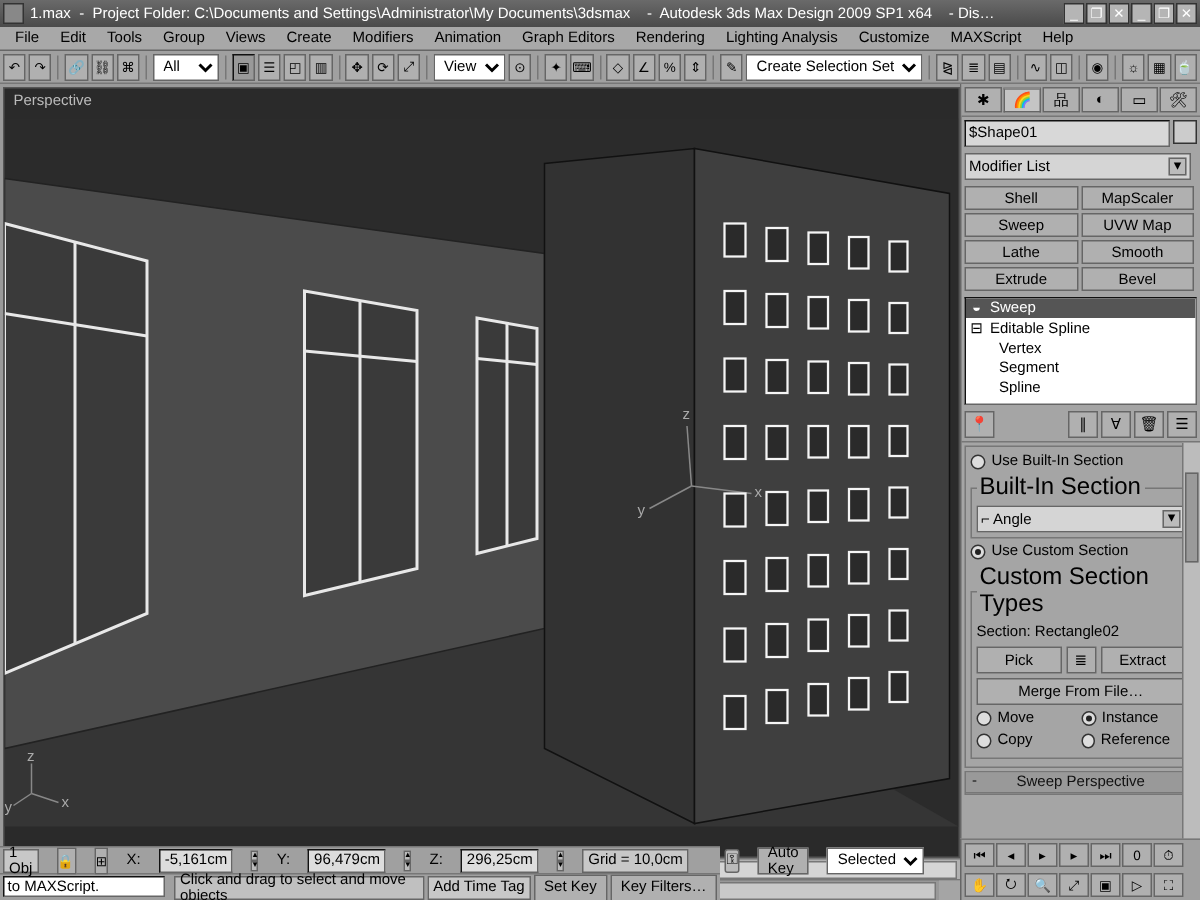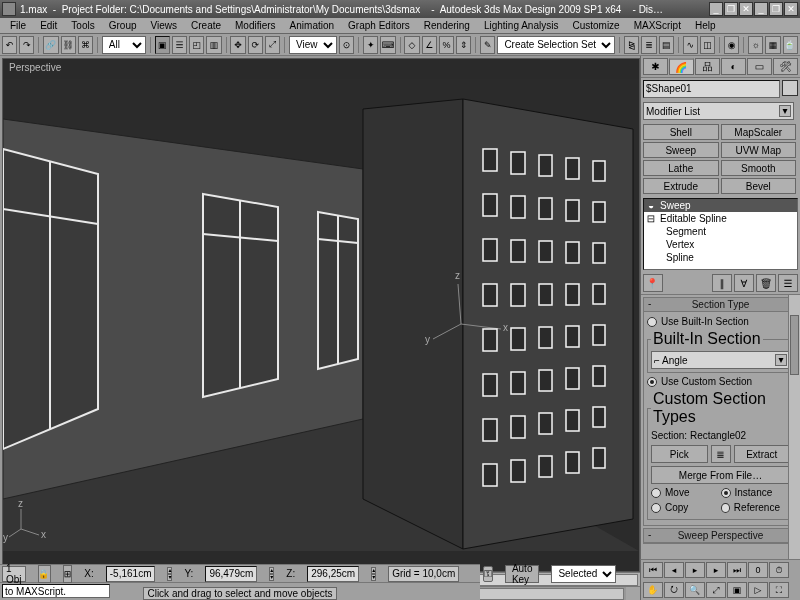"Segment" div.ms-row { order: before "Vertex" -> after "Vertex" }
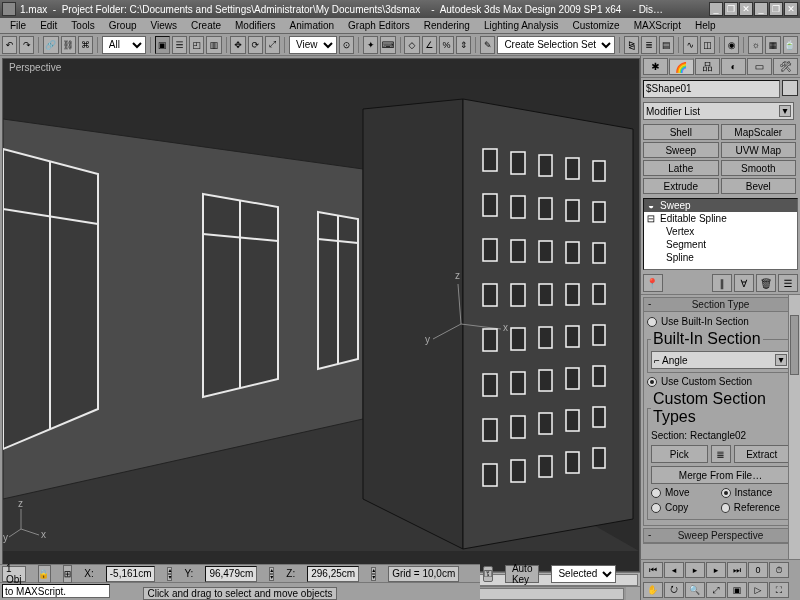"Section Type" div.rollout-header { html: <div>Section Type</div> -> none }
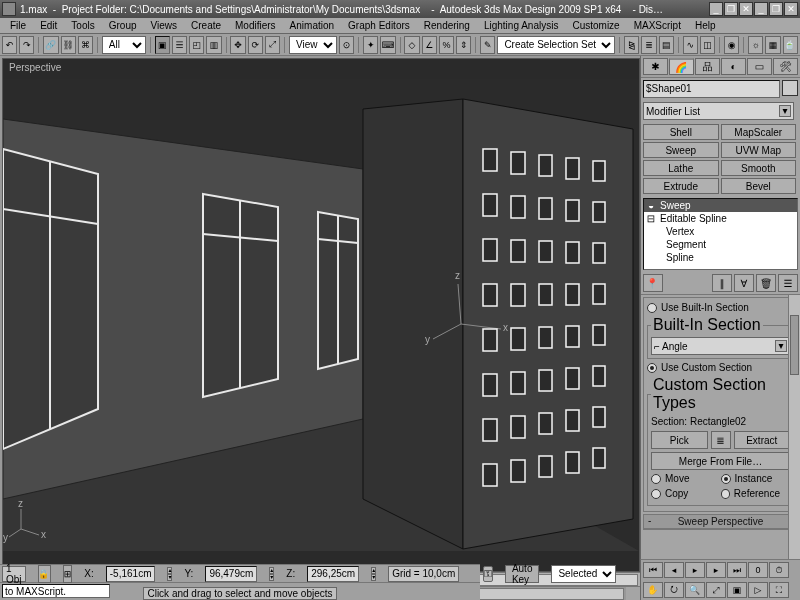"to MAXScript." .status-row2 { flex-direction: column -> none }
